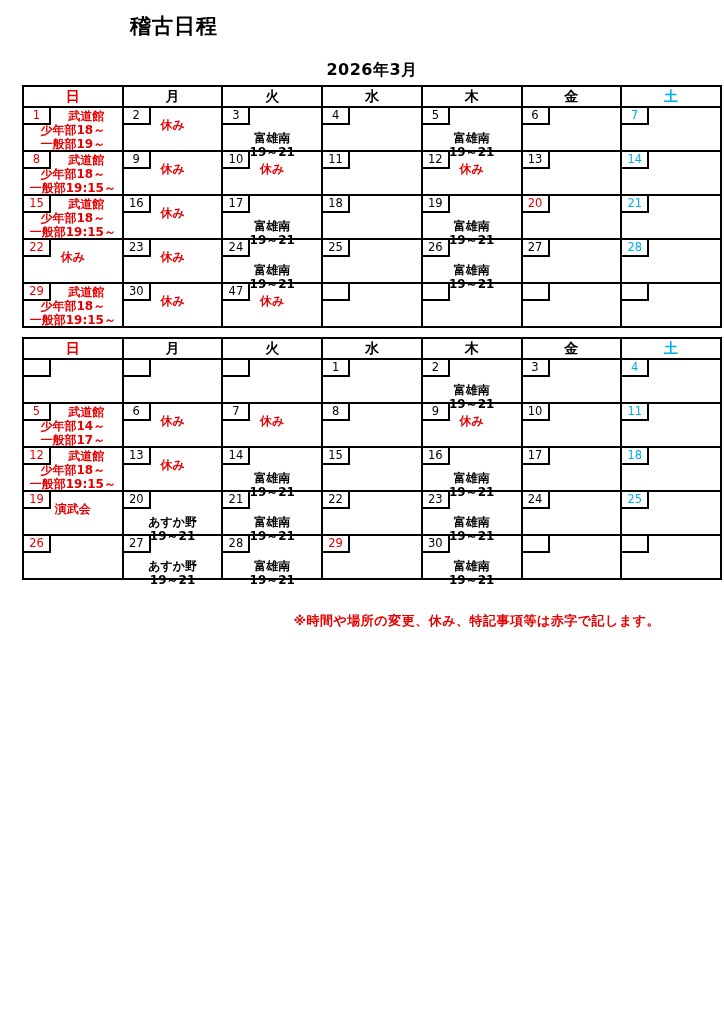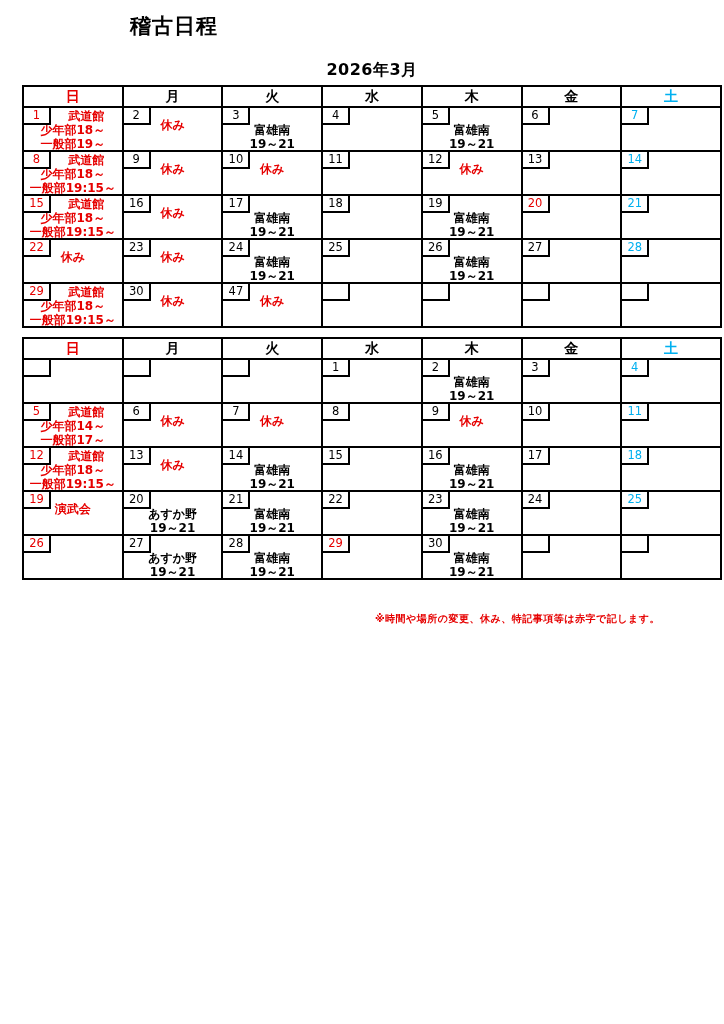"富雄南" .content.venue { top: 15px -> 23px }
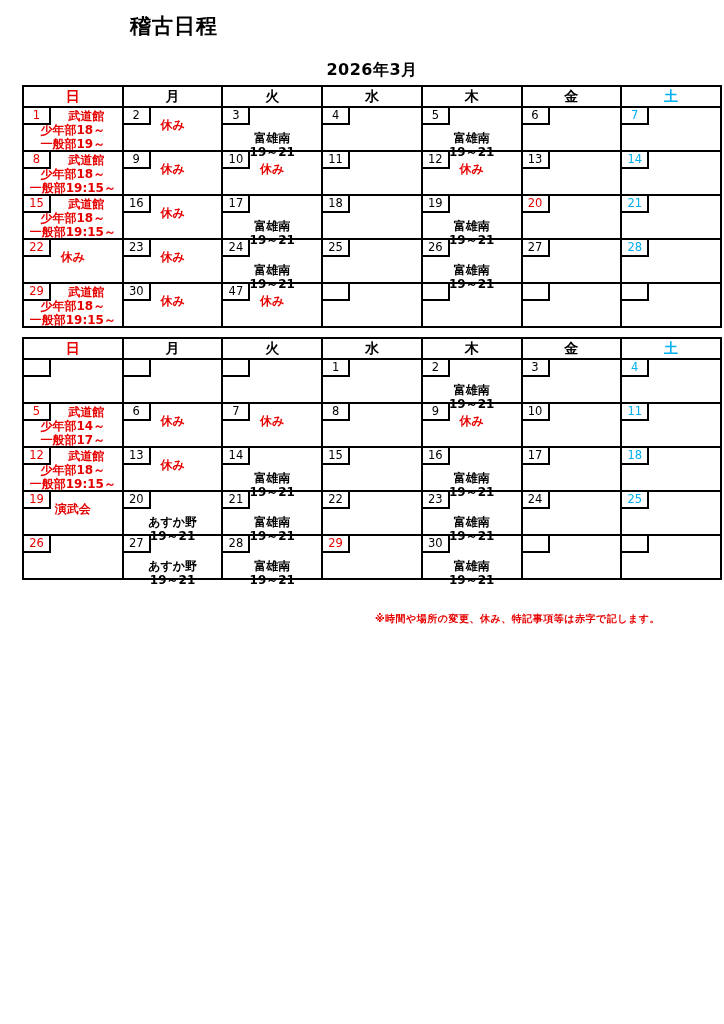"※時間や場所の変更、休み、特記事項等は赤字で記します。" .footnote { font-size: 10px -> 13px }
